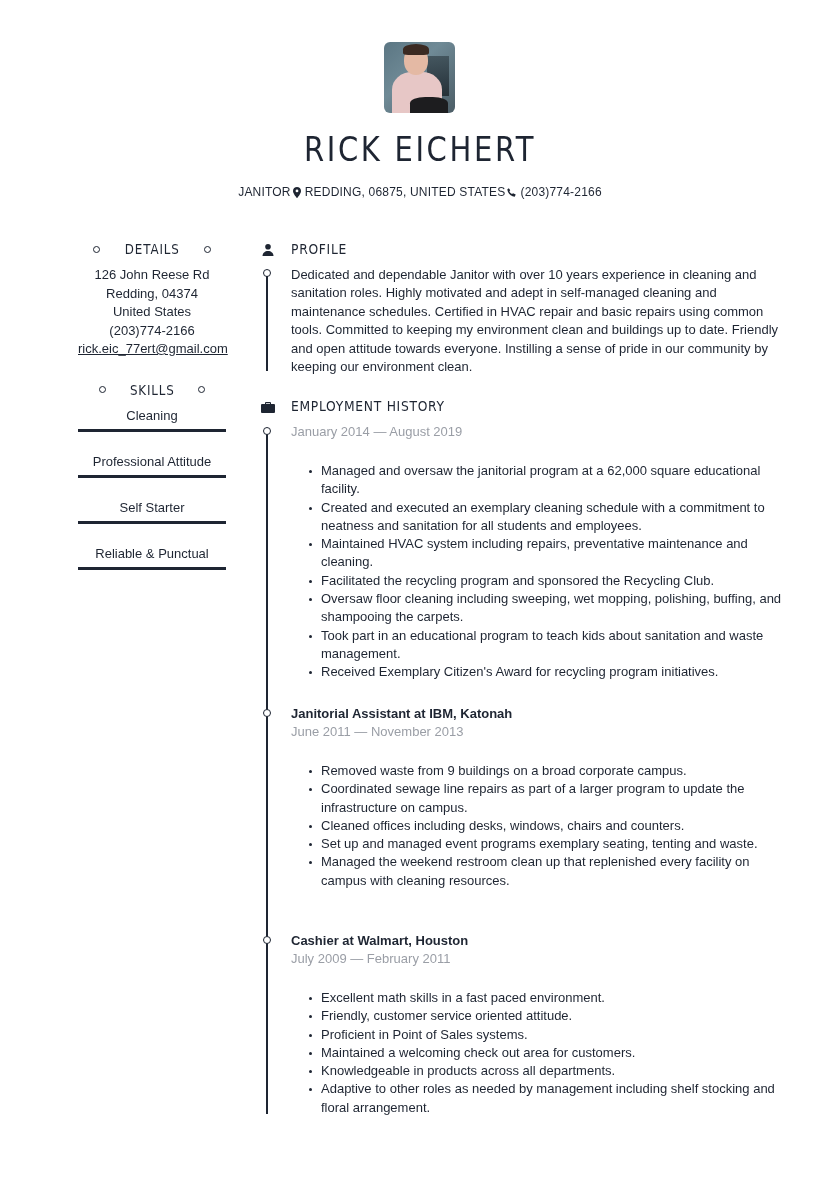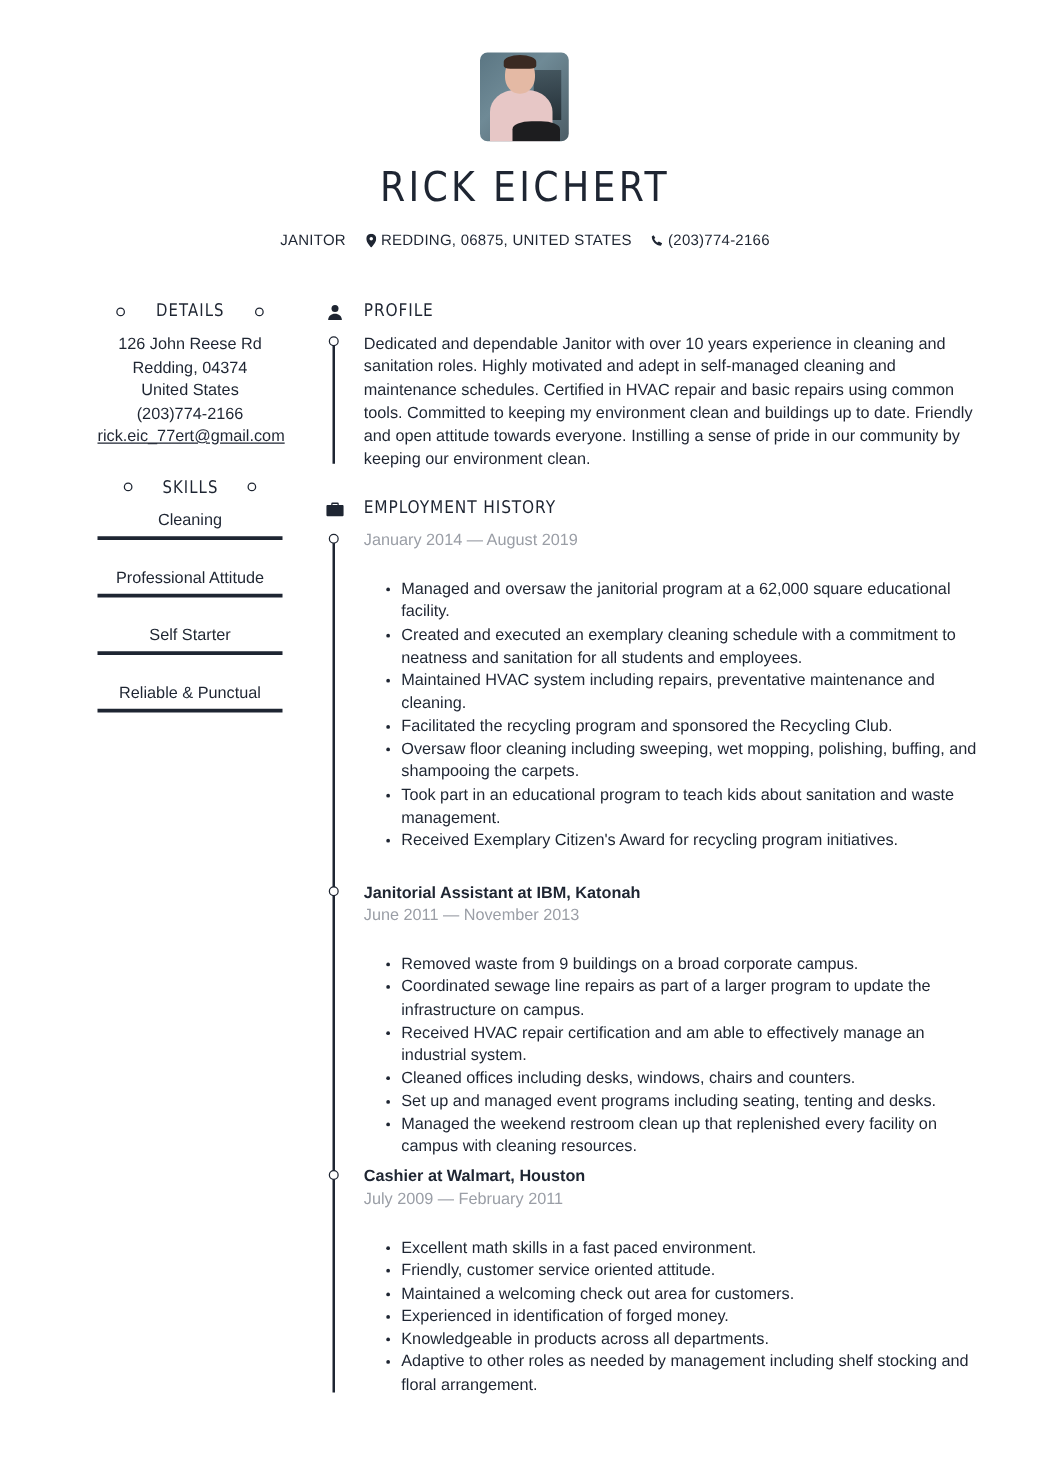"JANITOR" .subheader { gap: 16px -> 2px }
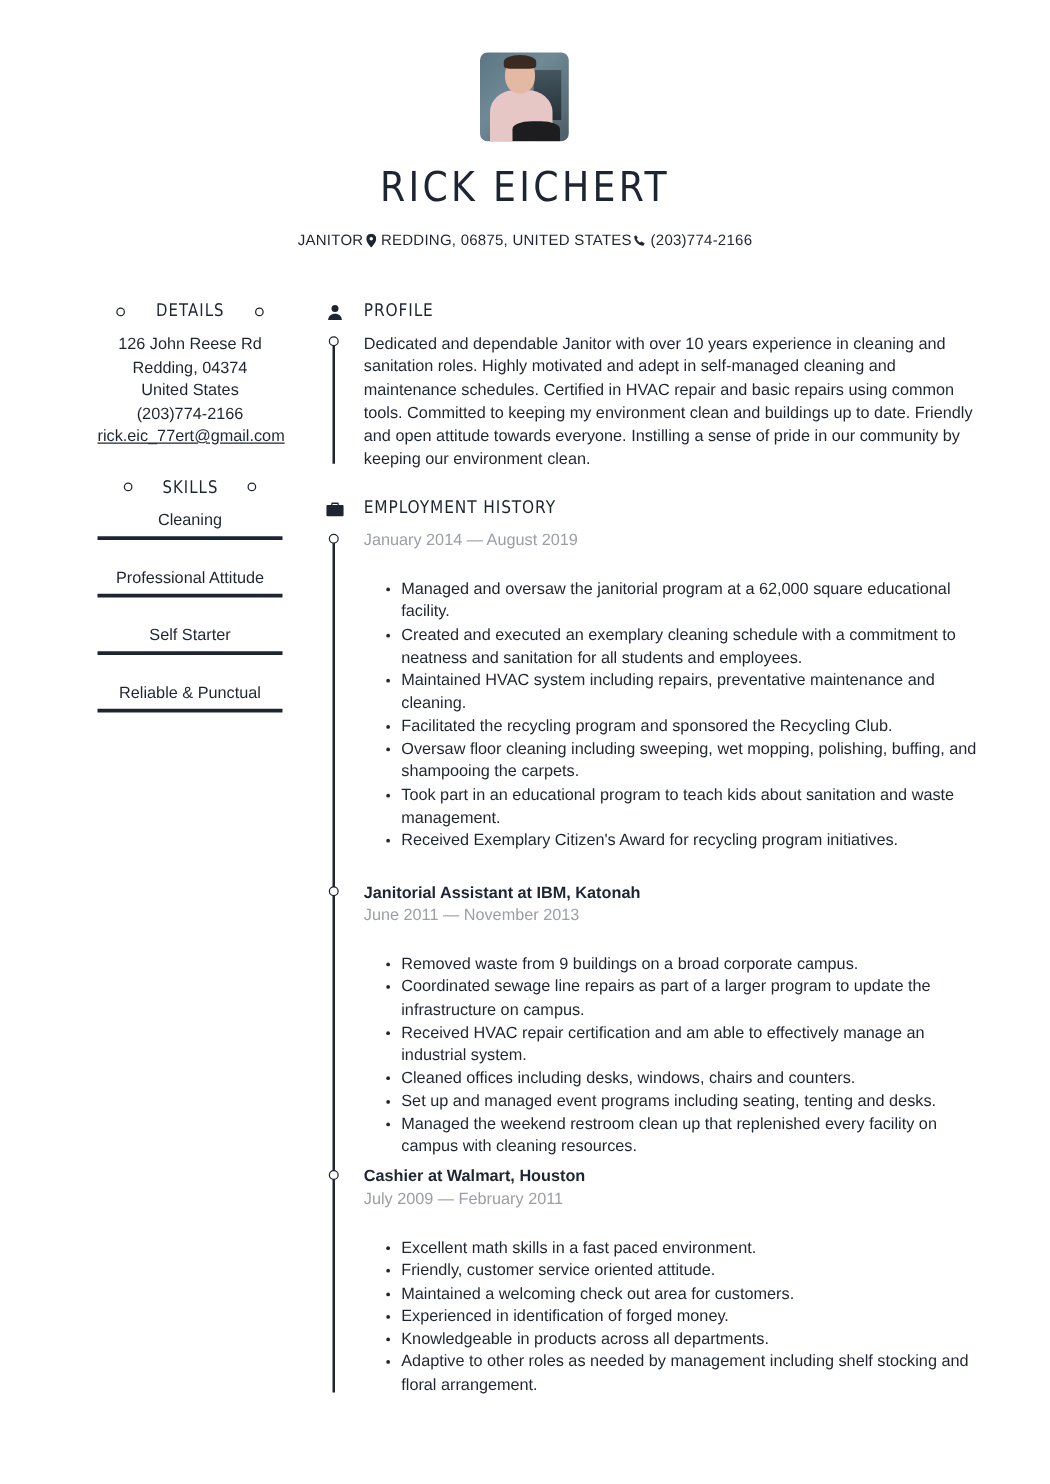"Received HVAC repair certification and" li { html: <li>Received HVAC repair certification and am able to effectively manage an industrial system.</li> -> none }
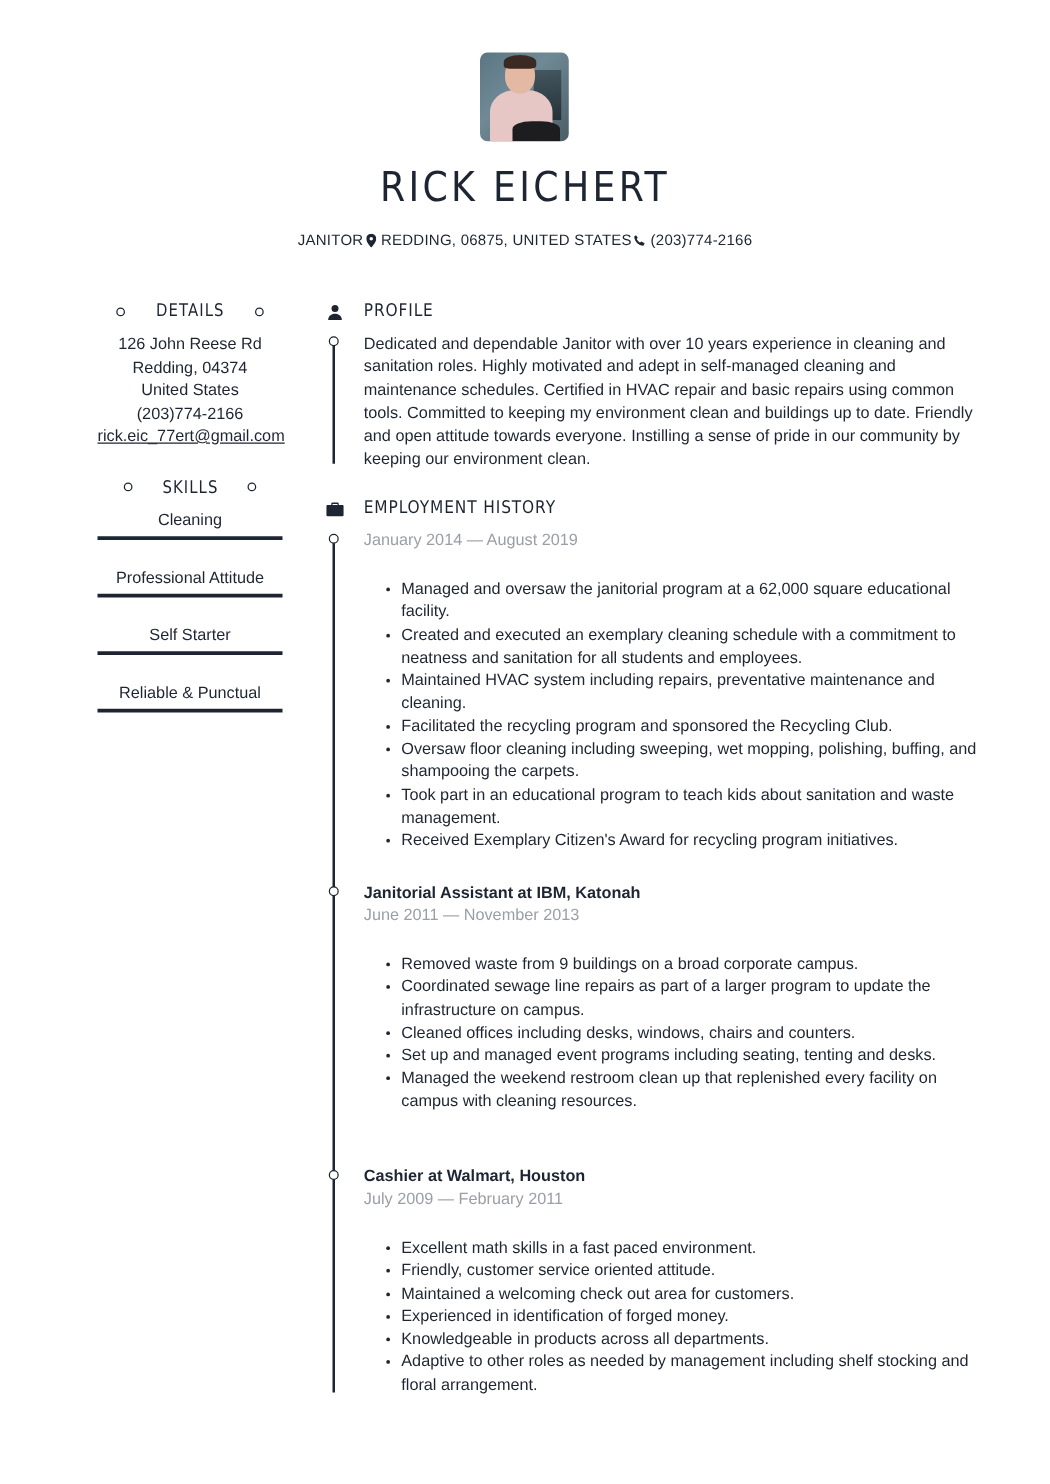"Set up and managed event" li { text: including seating, tenting and desks -> exemplary seating, tenting and waste }
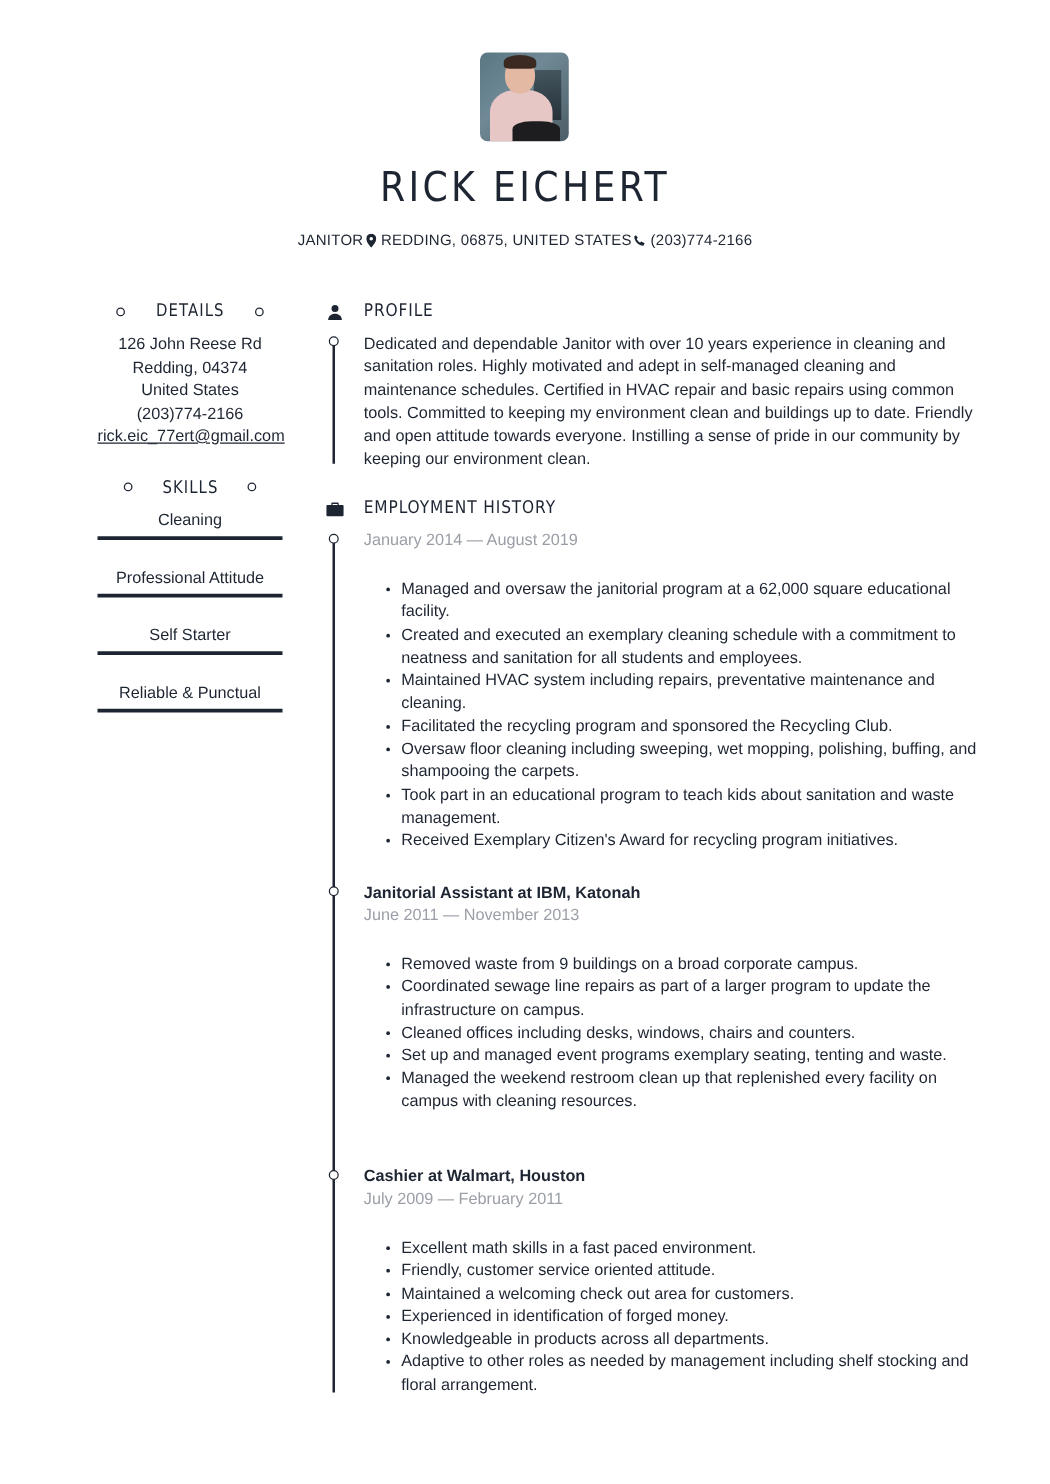"Proficient in Point of Sales" li { html: none -> <li>Proficient in Point of Sales systems.</li> }
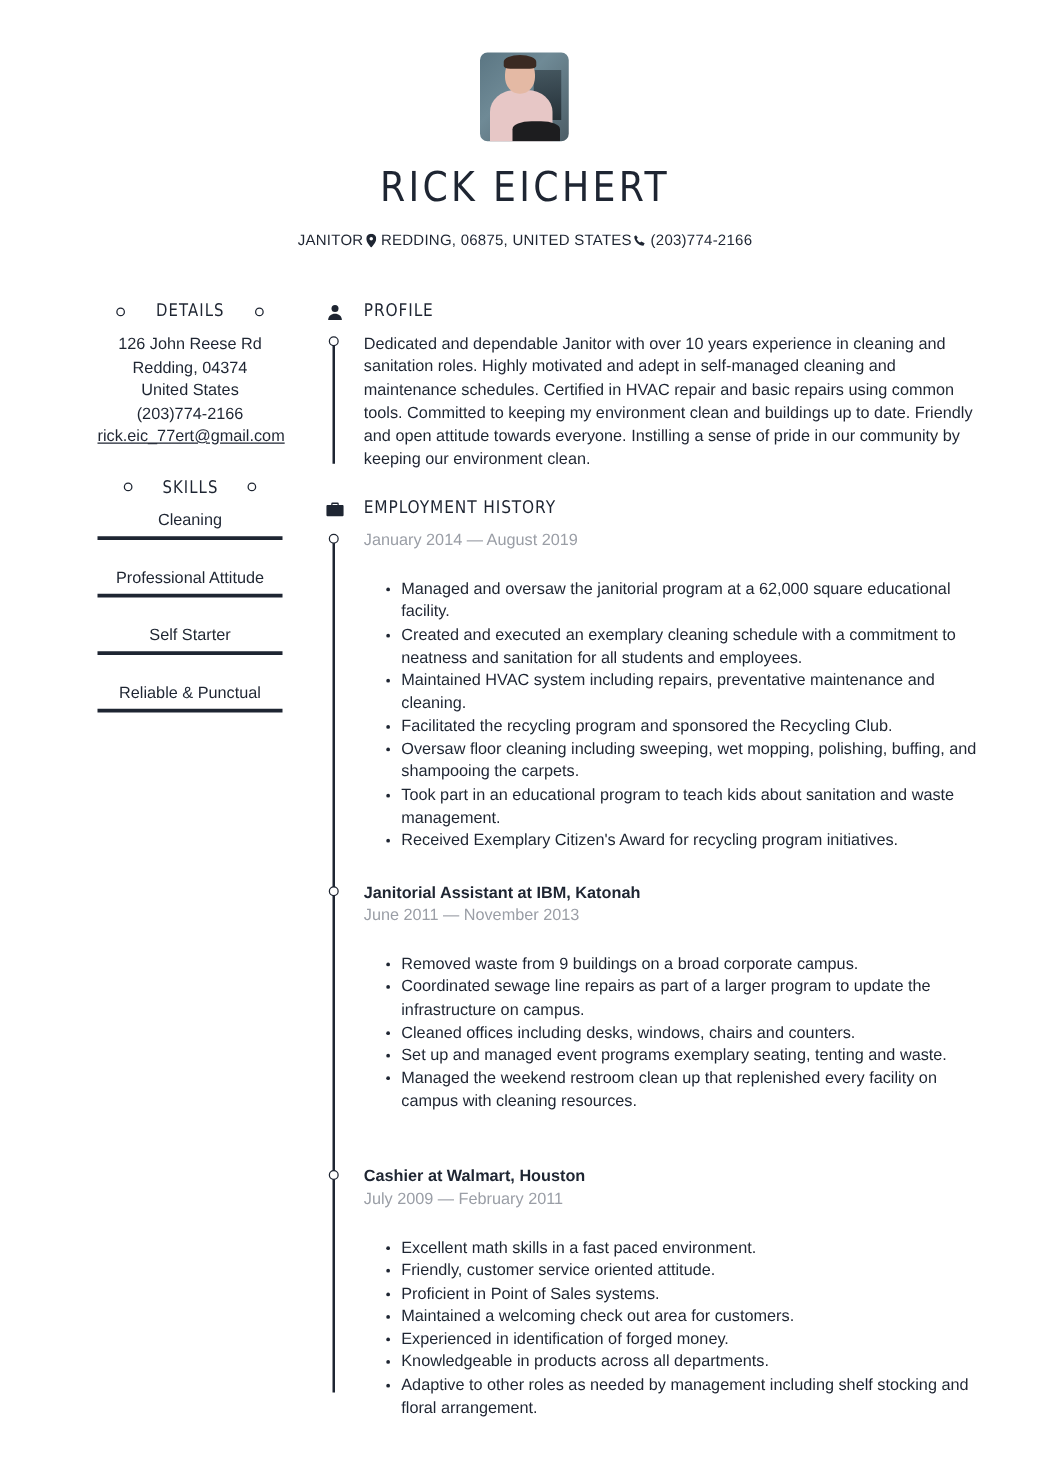"Experienced in identification of forged" li { html: <li>Experienced in identification of forged money.</li> -> none }
